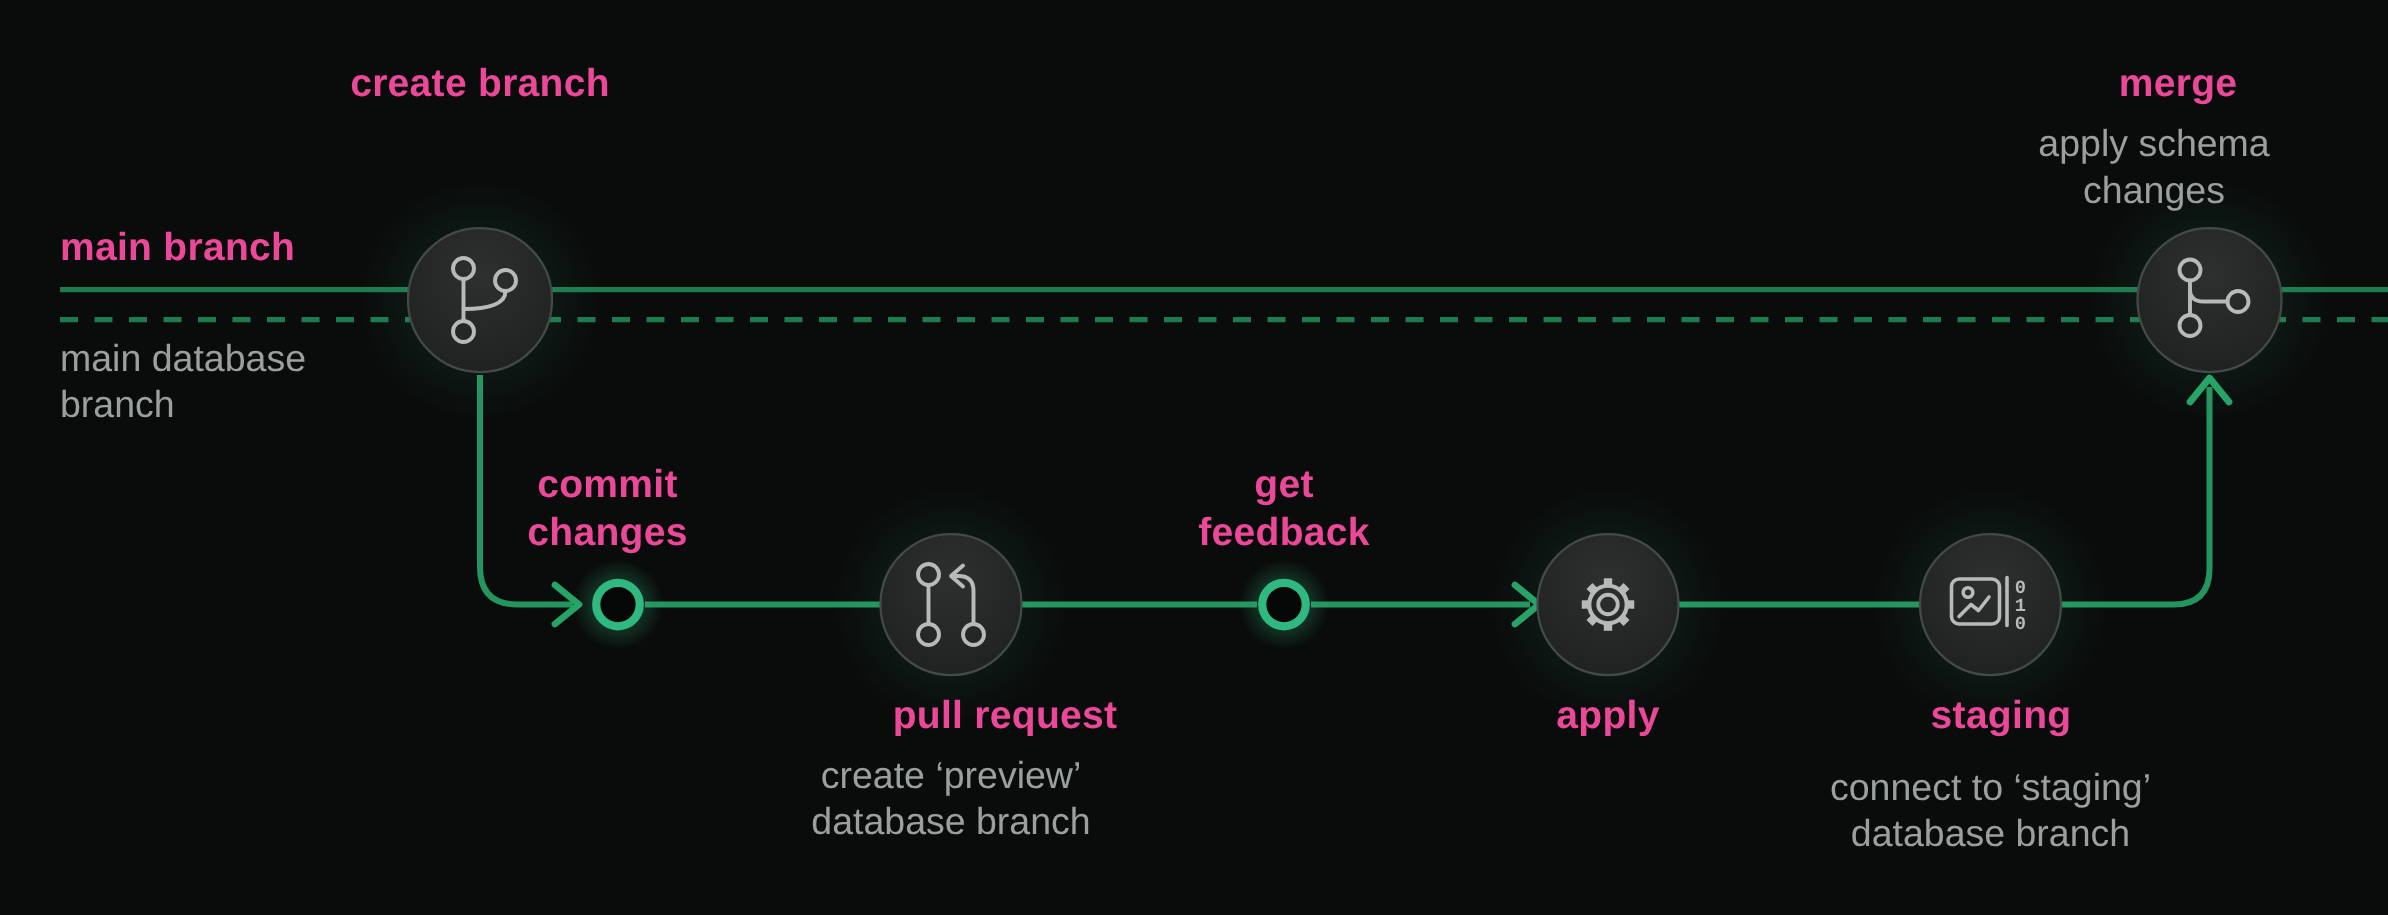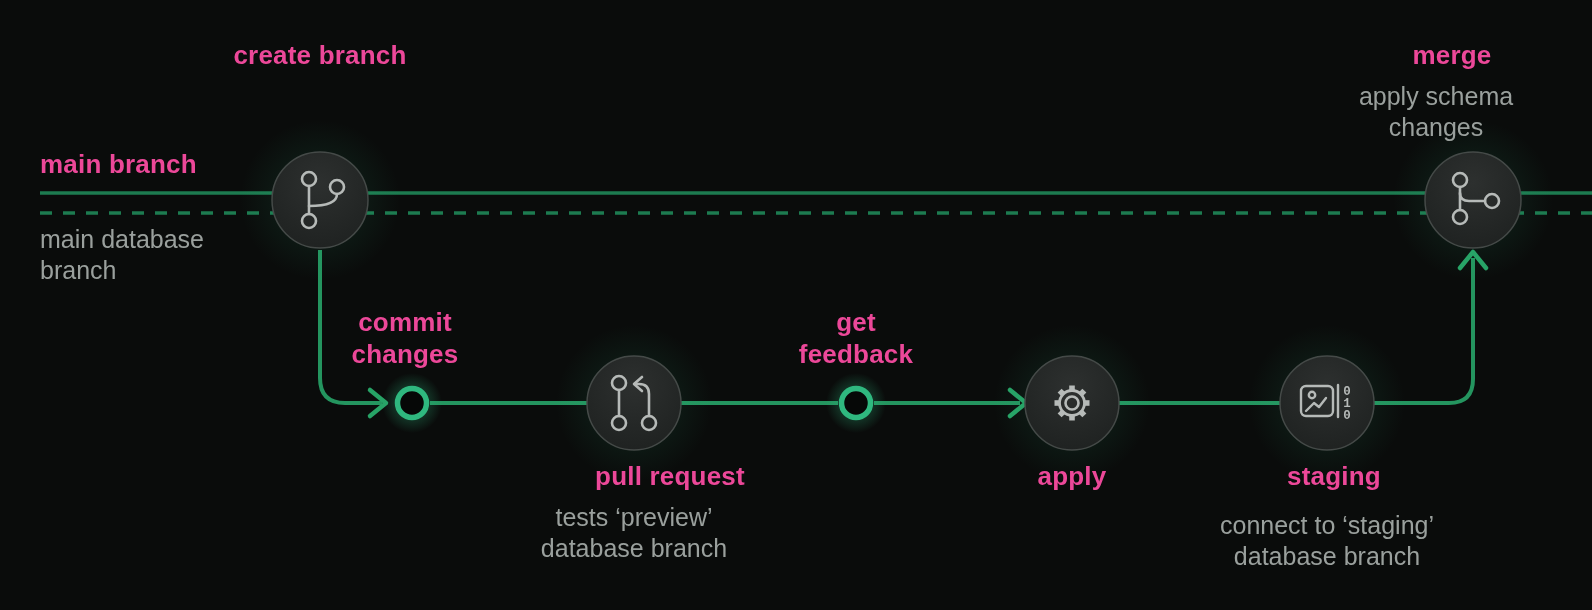"tests ‘preview’ database branch" div.label { text: tests -> create }
